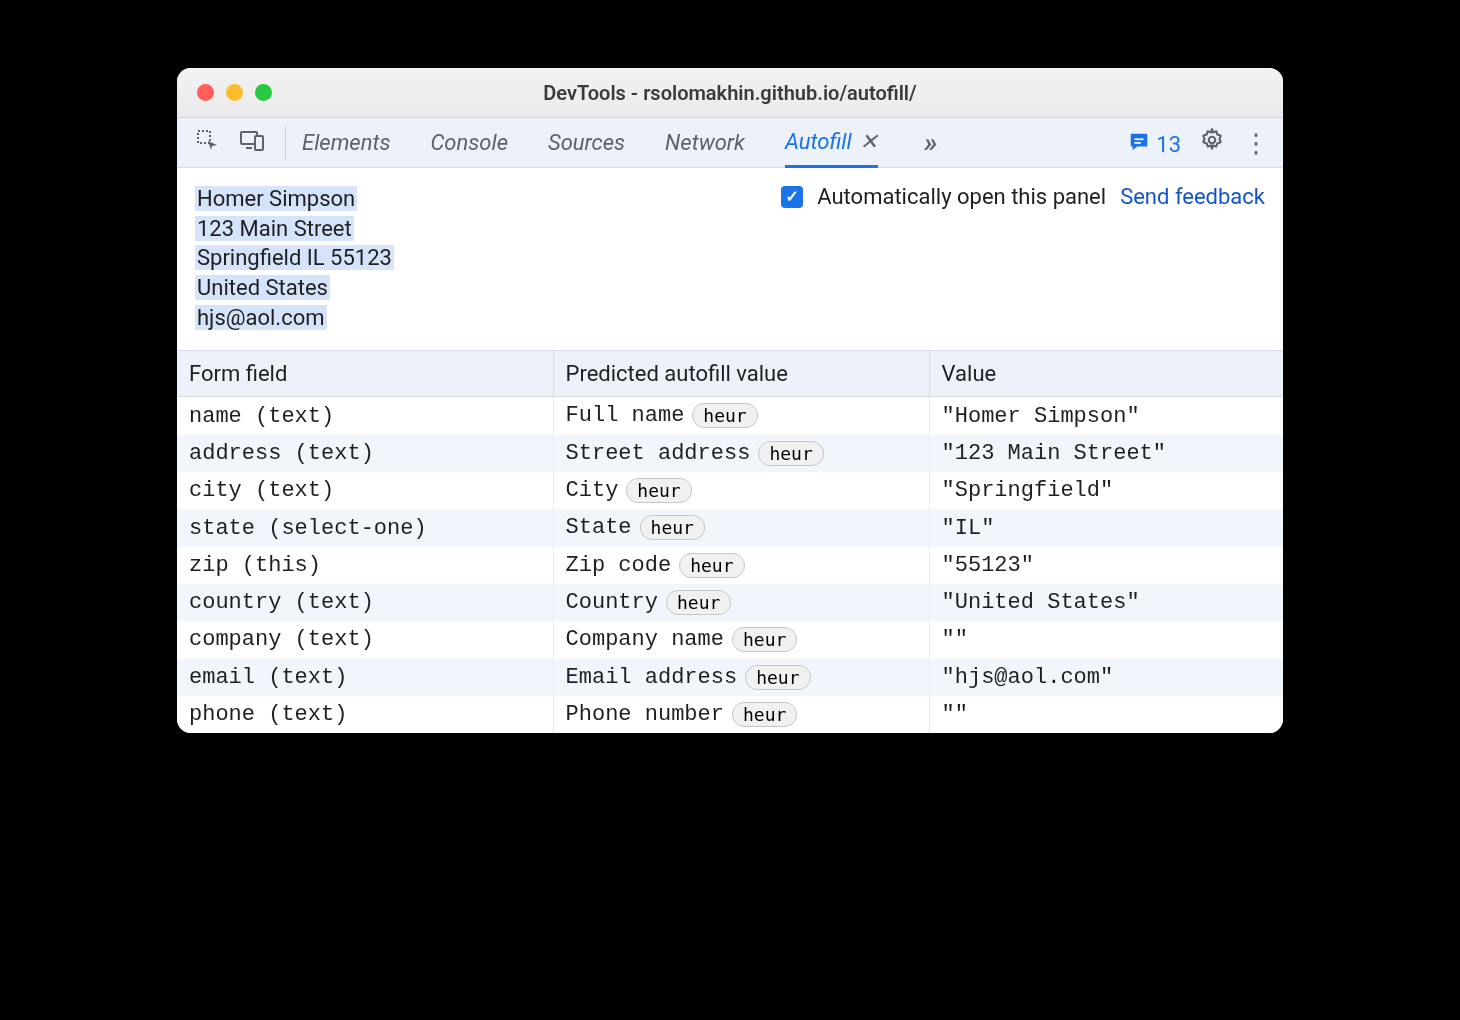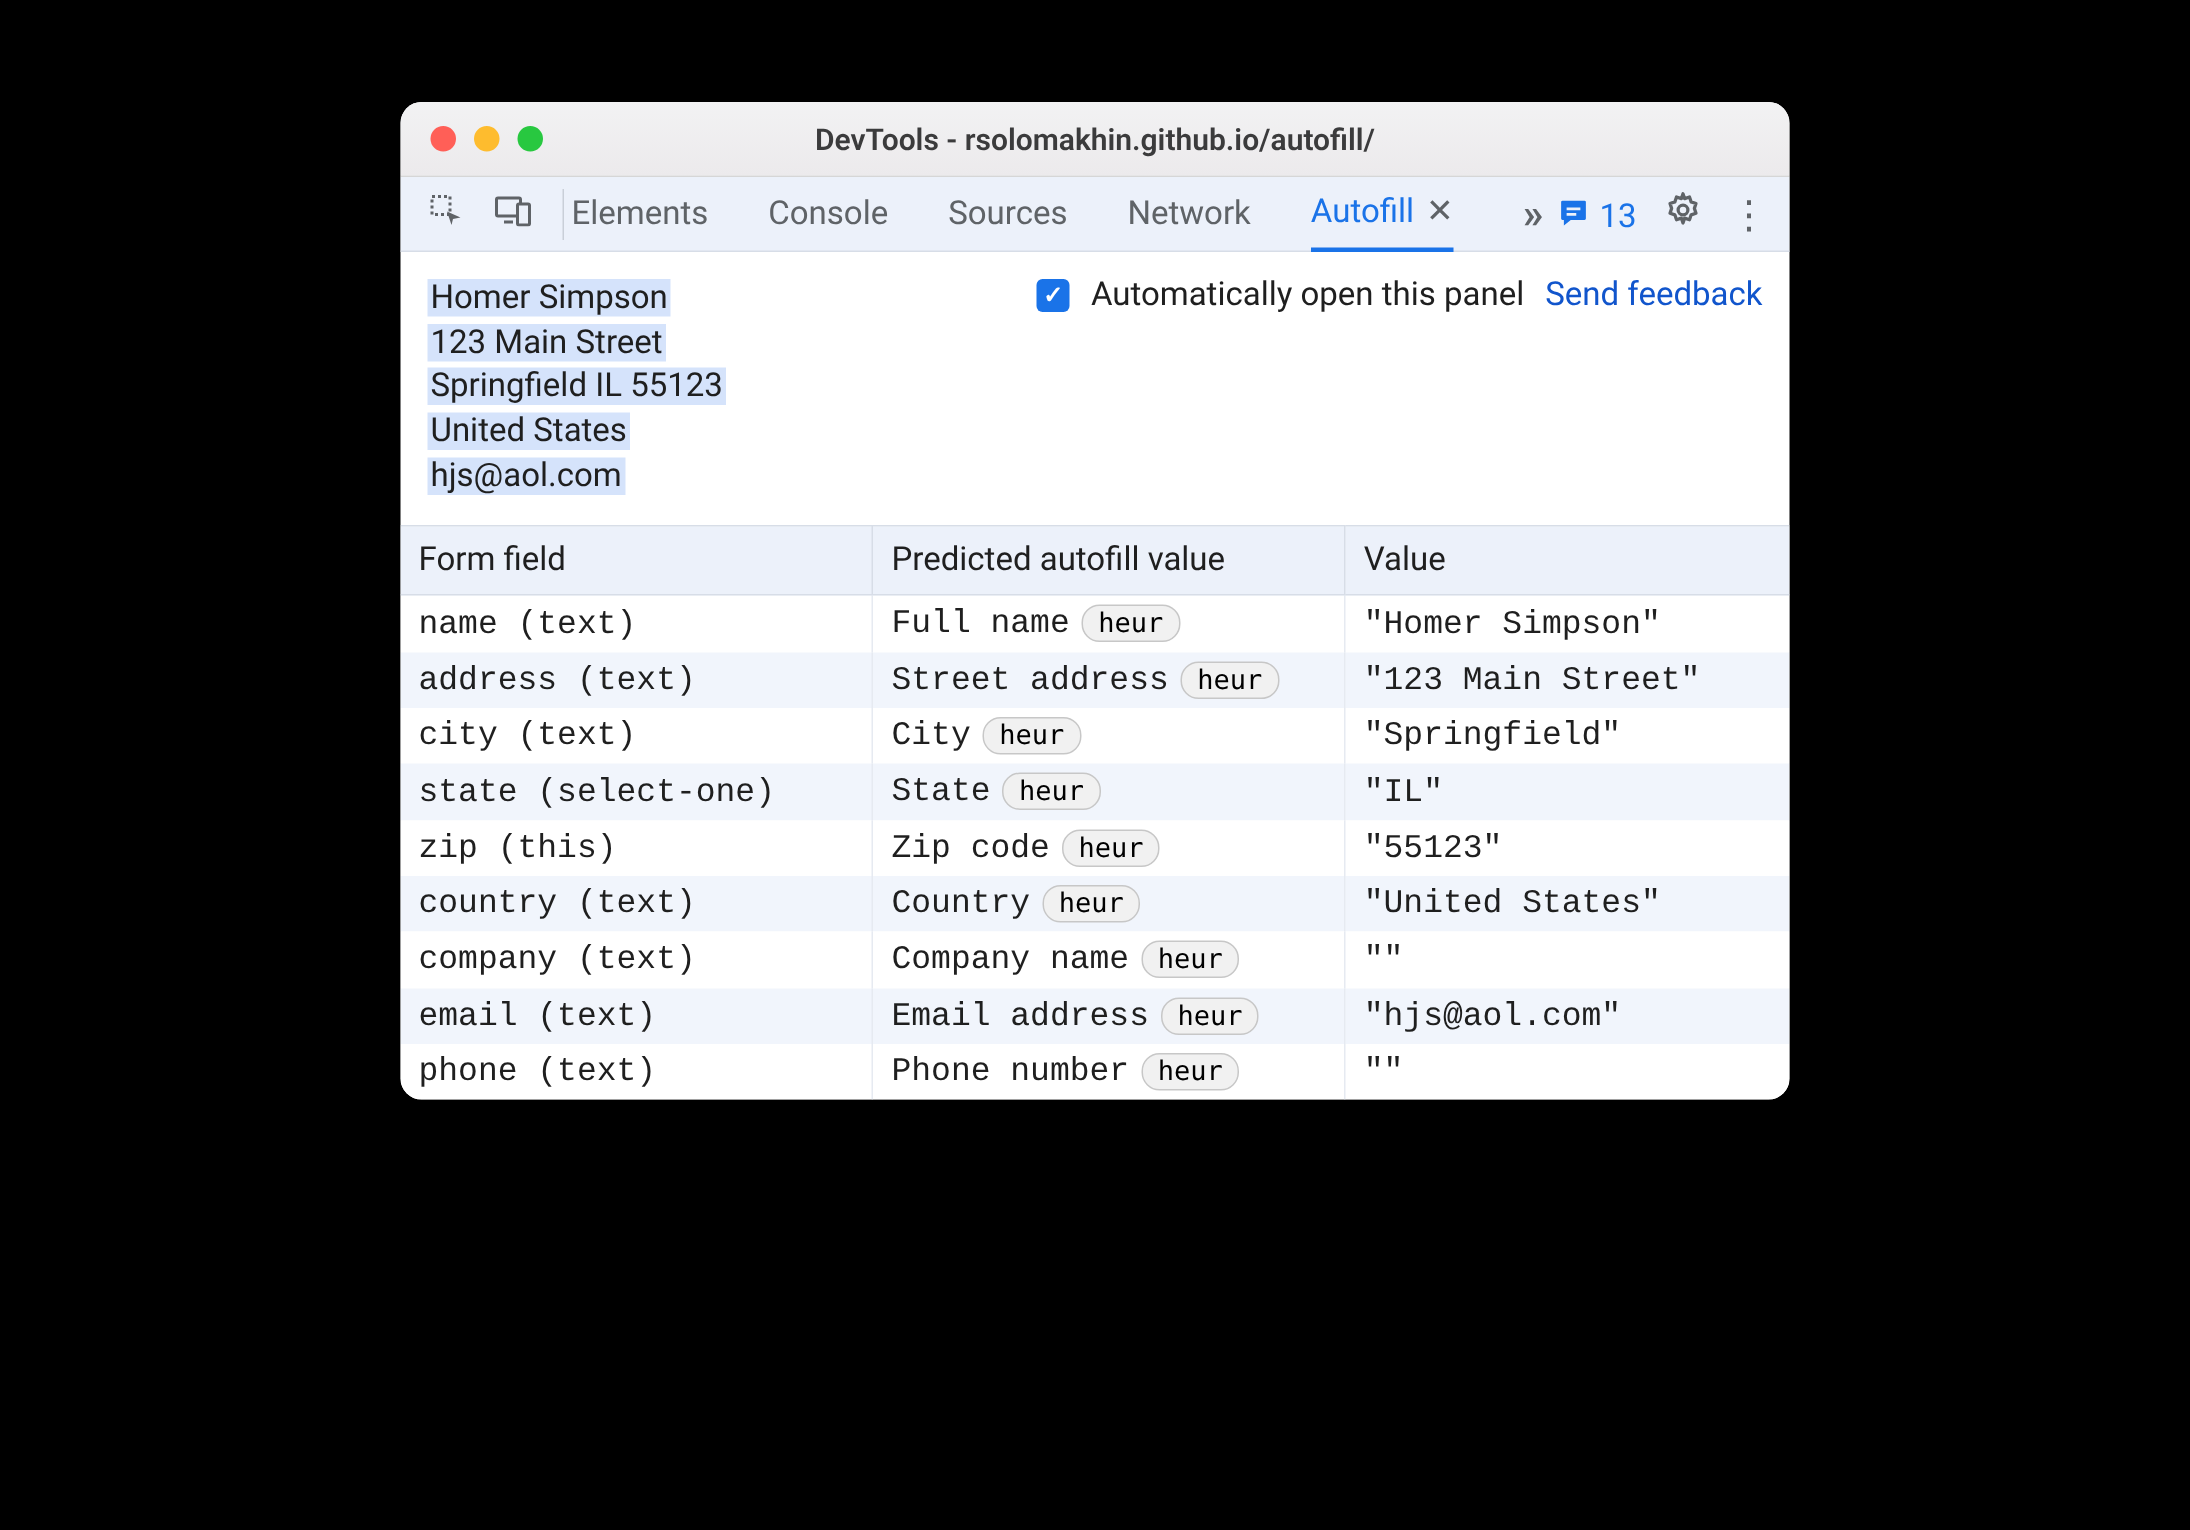"DevTools -" .window { width: 926px -> 1106px }
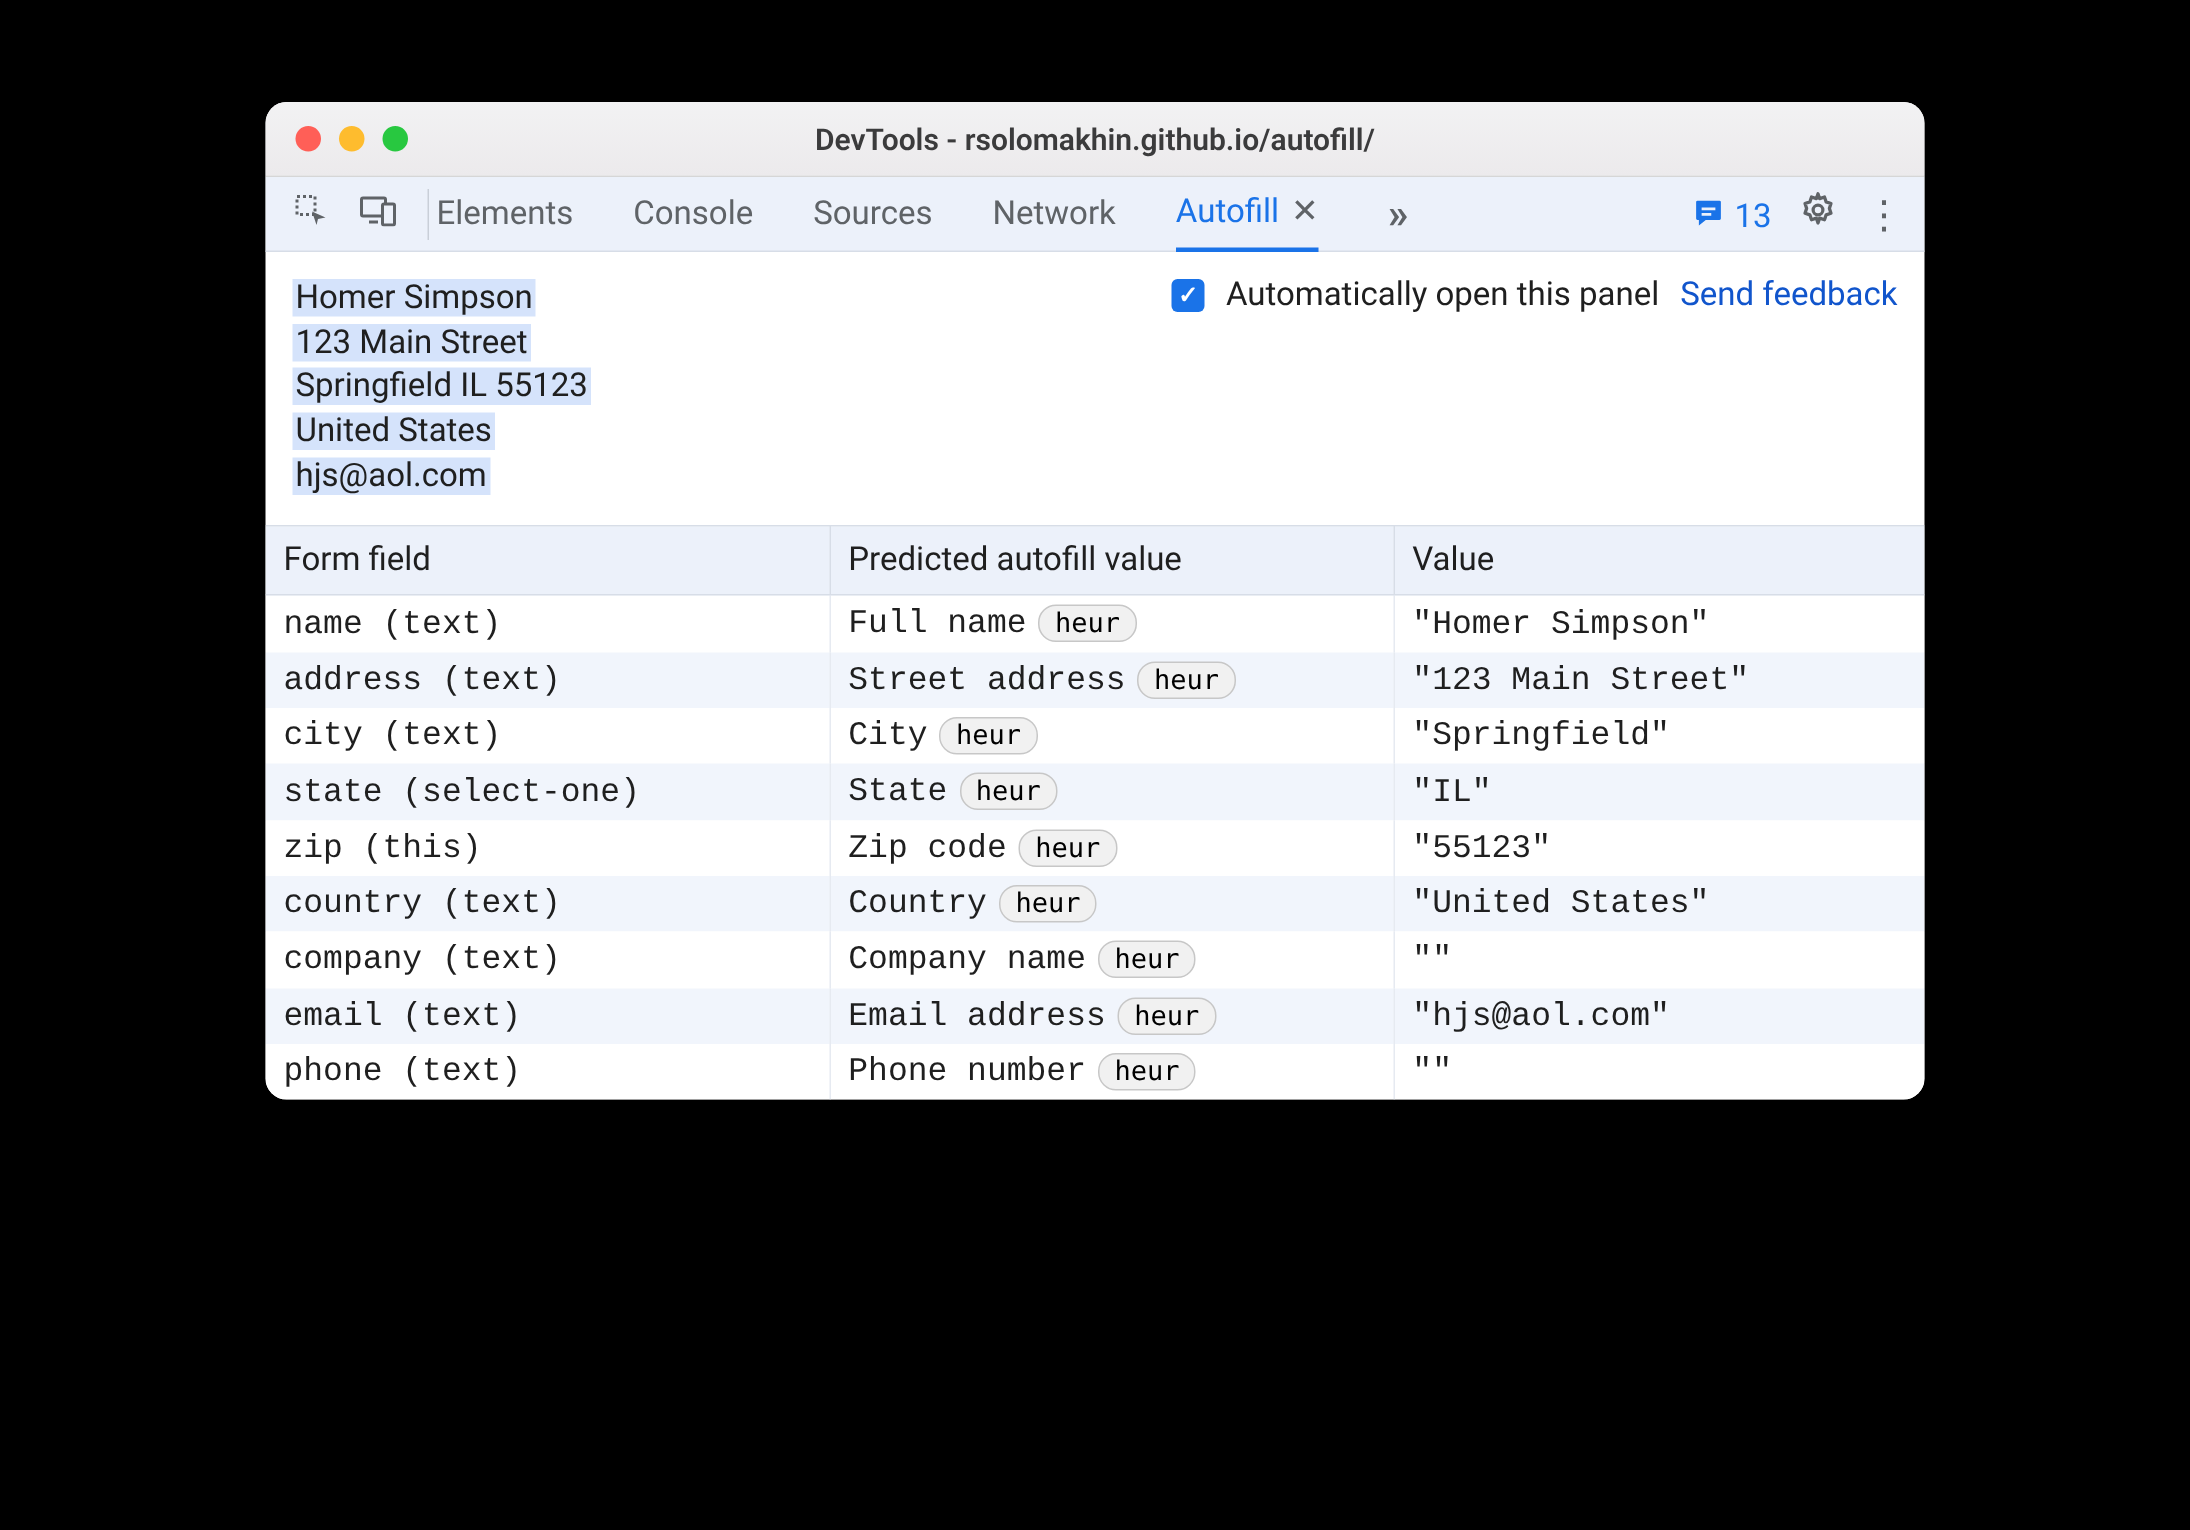"Elements" .tabs { font-style: none -> italic; margin-left: 5px -> 16px }
